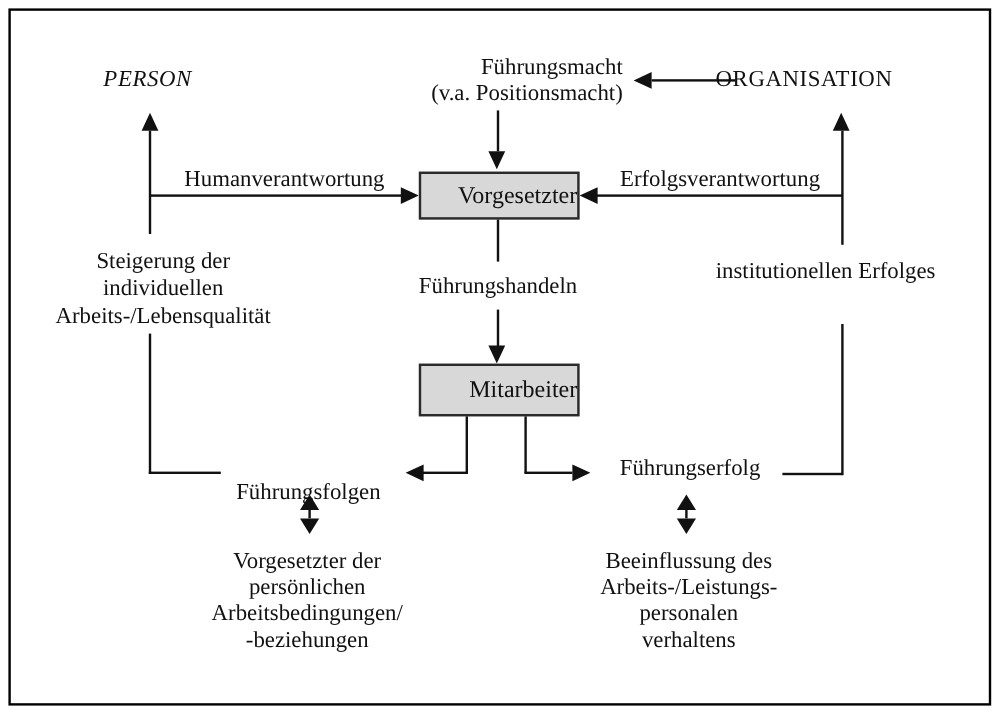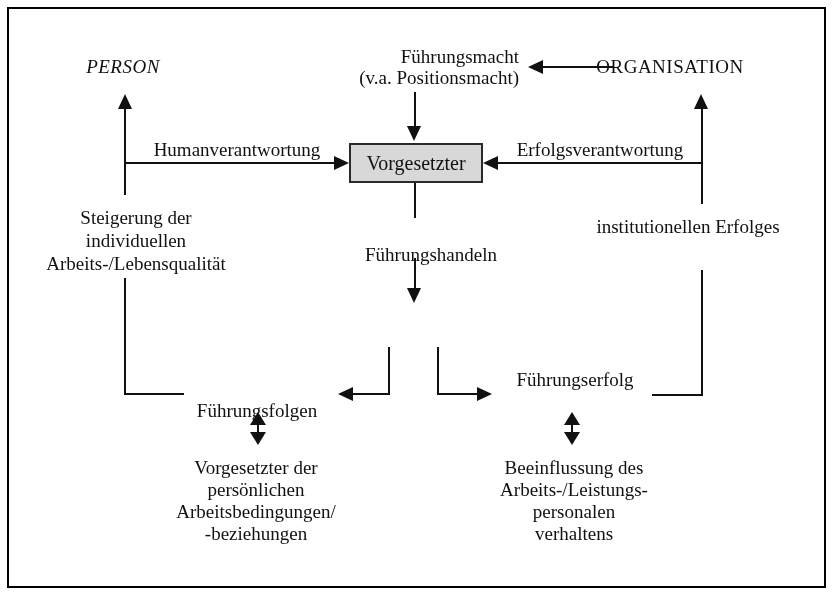"Vorgesetzter" .node { justify-content: center -> flex-end }
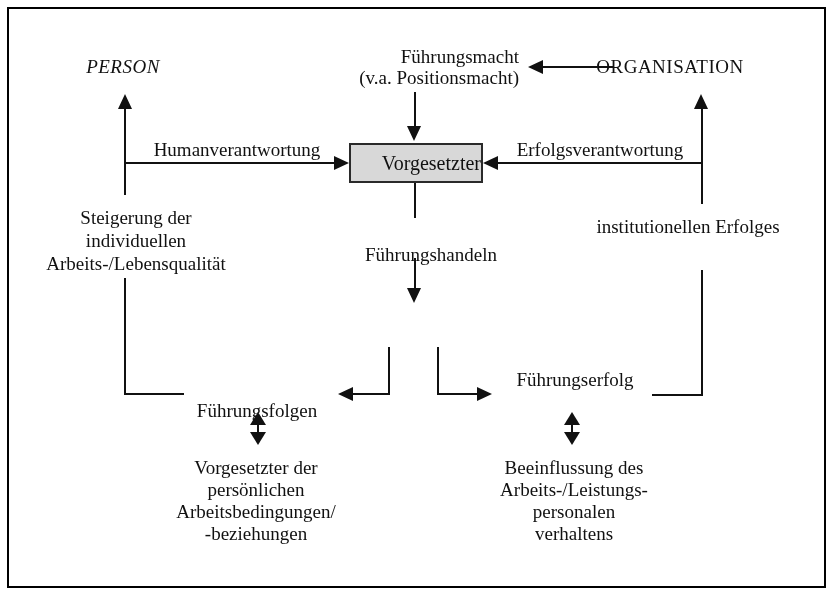"Führungshandeln" div.lbl { left: 346px -> 330px; margin-top: 16px -> none }
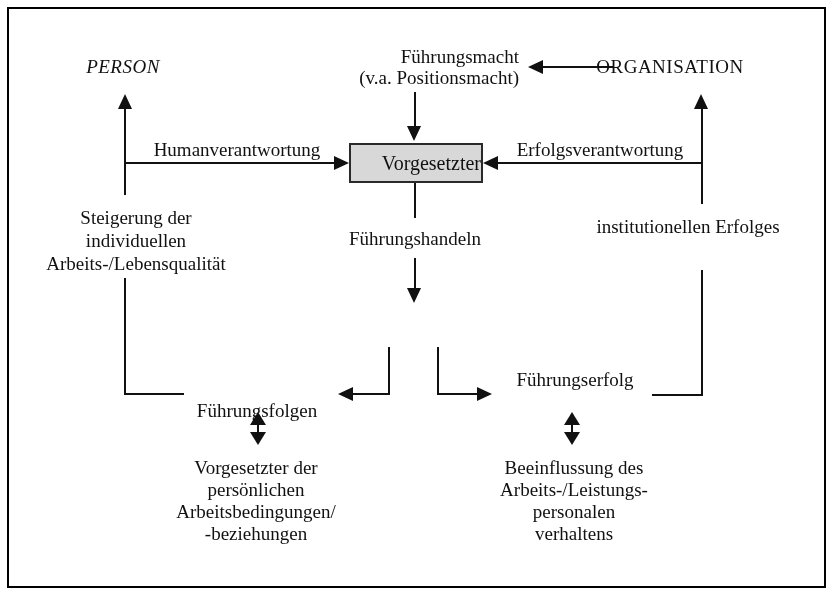"Mitarbeiter" div.node { html: none -> <div> <span>Mitarbeiter</span> </div> }
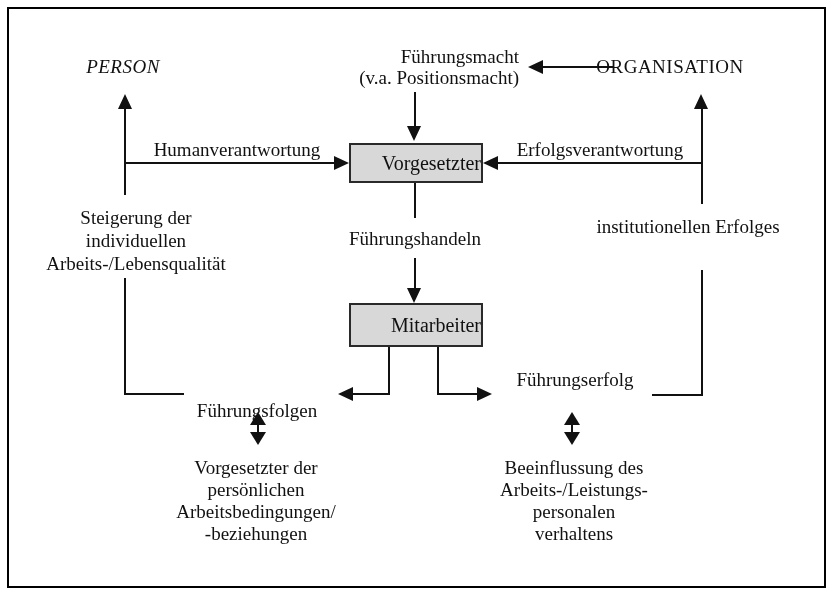"Führungserfolg" div.lbl { top: 369px -> 380px }
